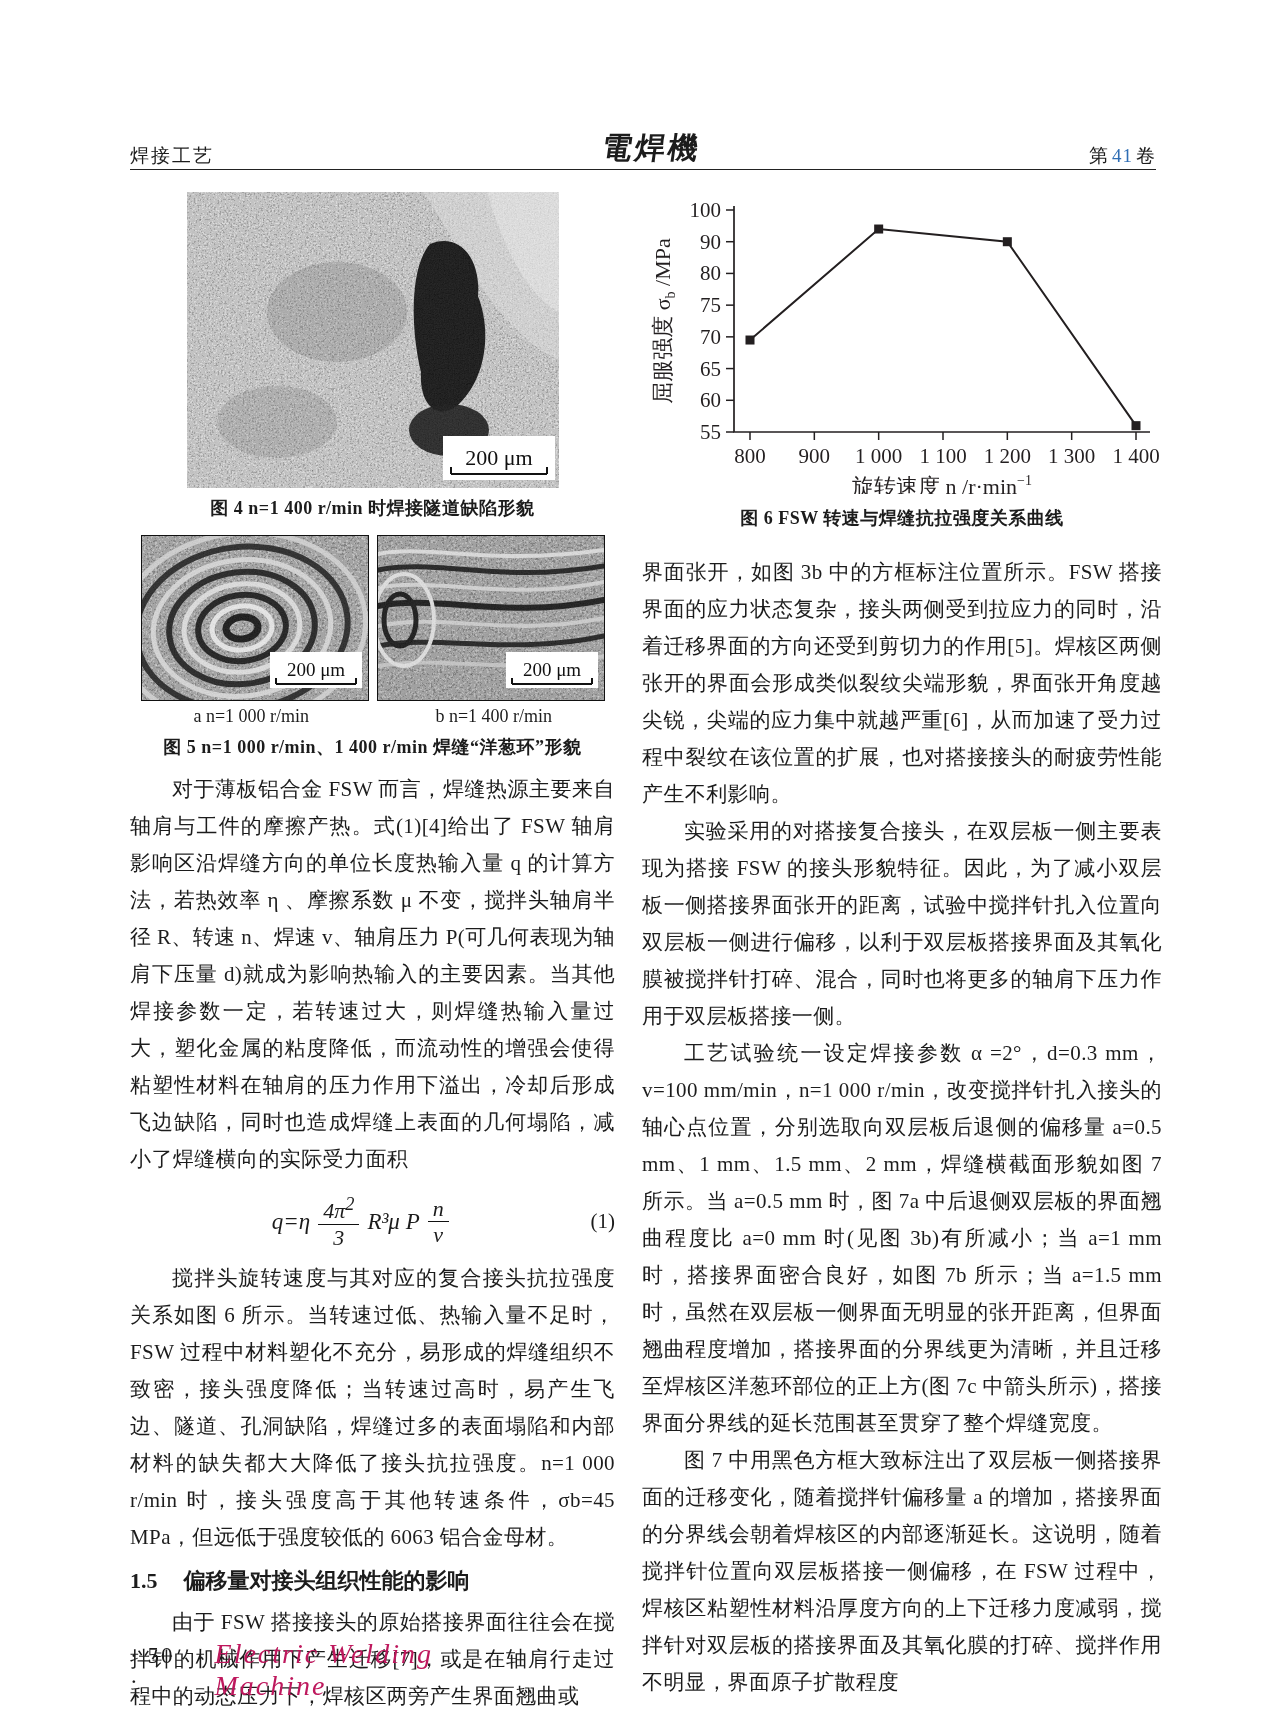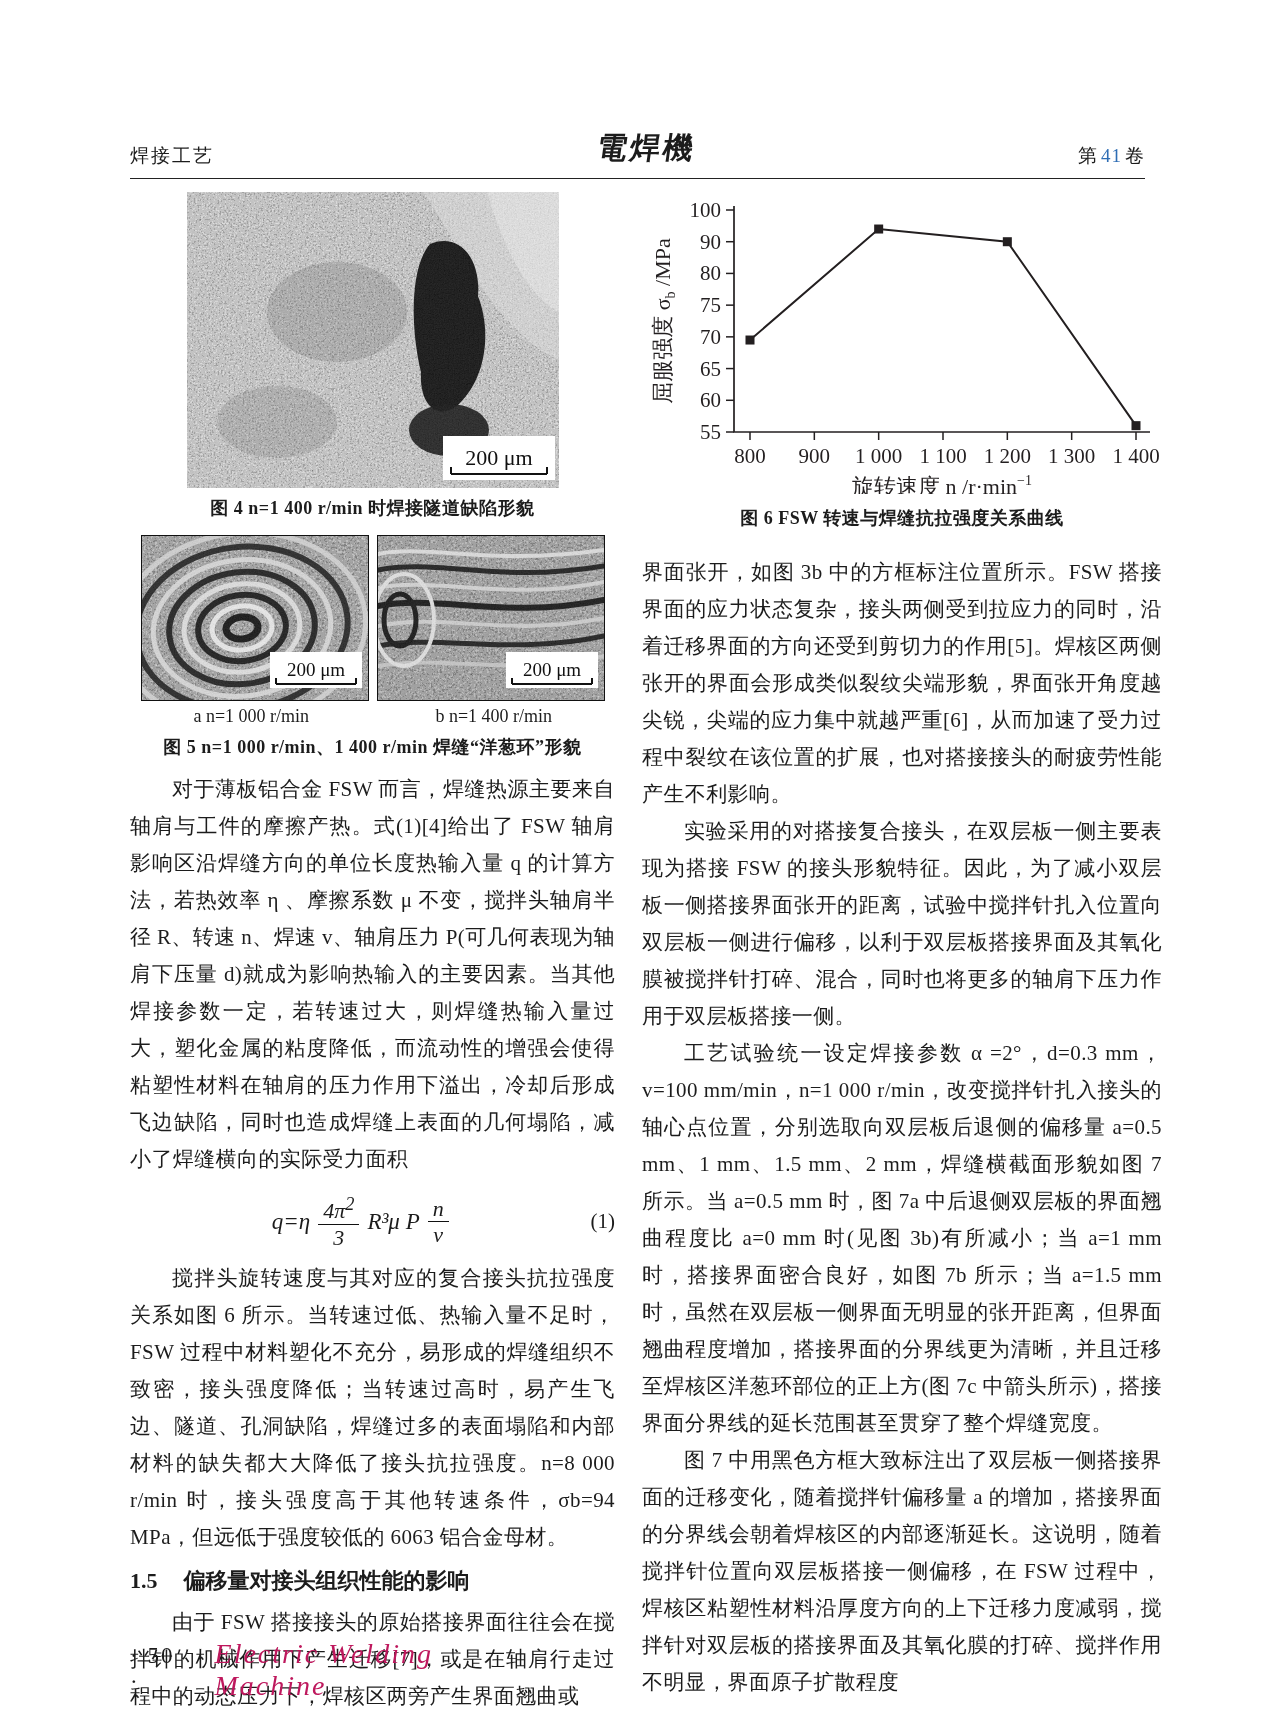"焊接工艺" .header { padding-bottom: 9px -> none; right: 136px -> 125px }
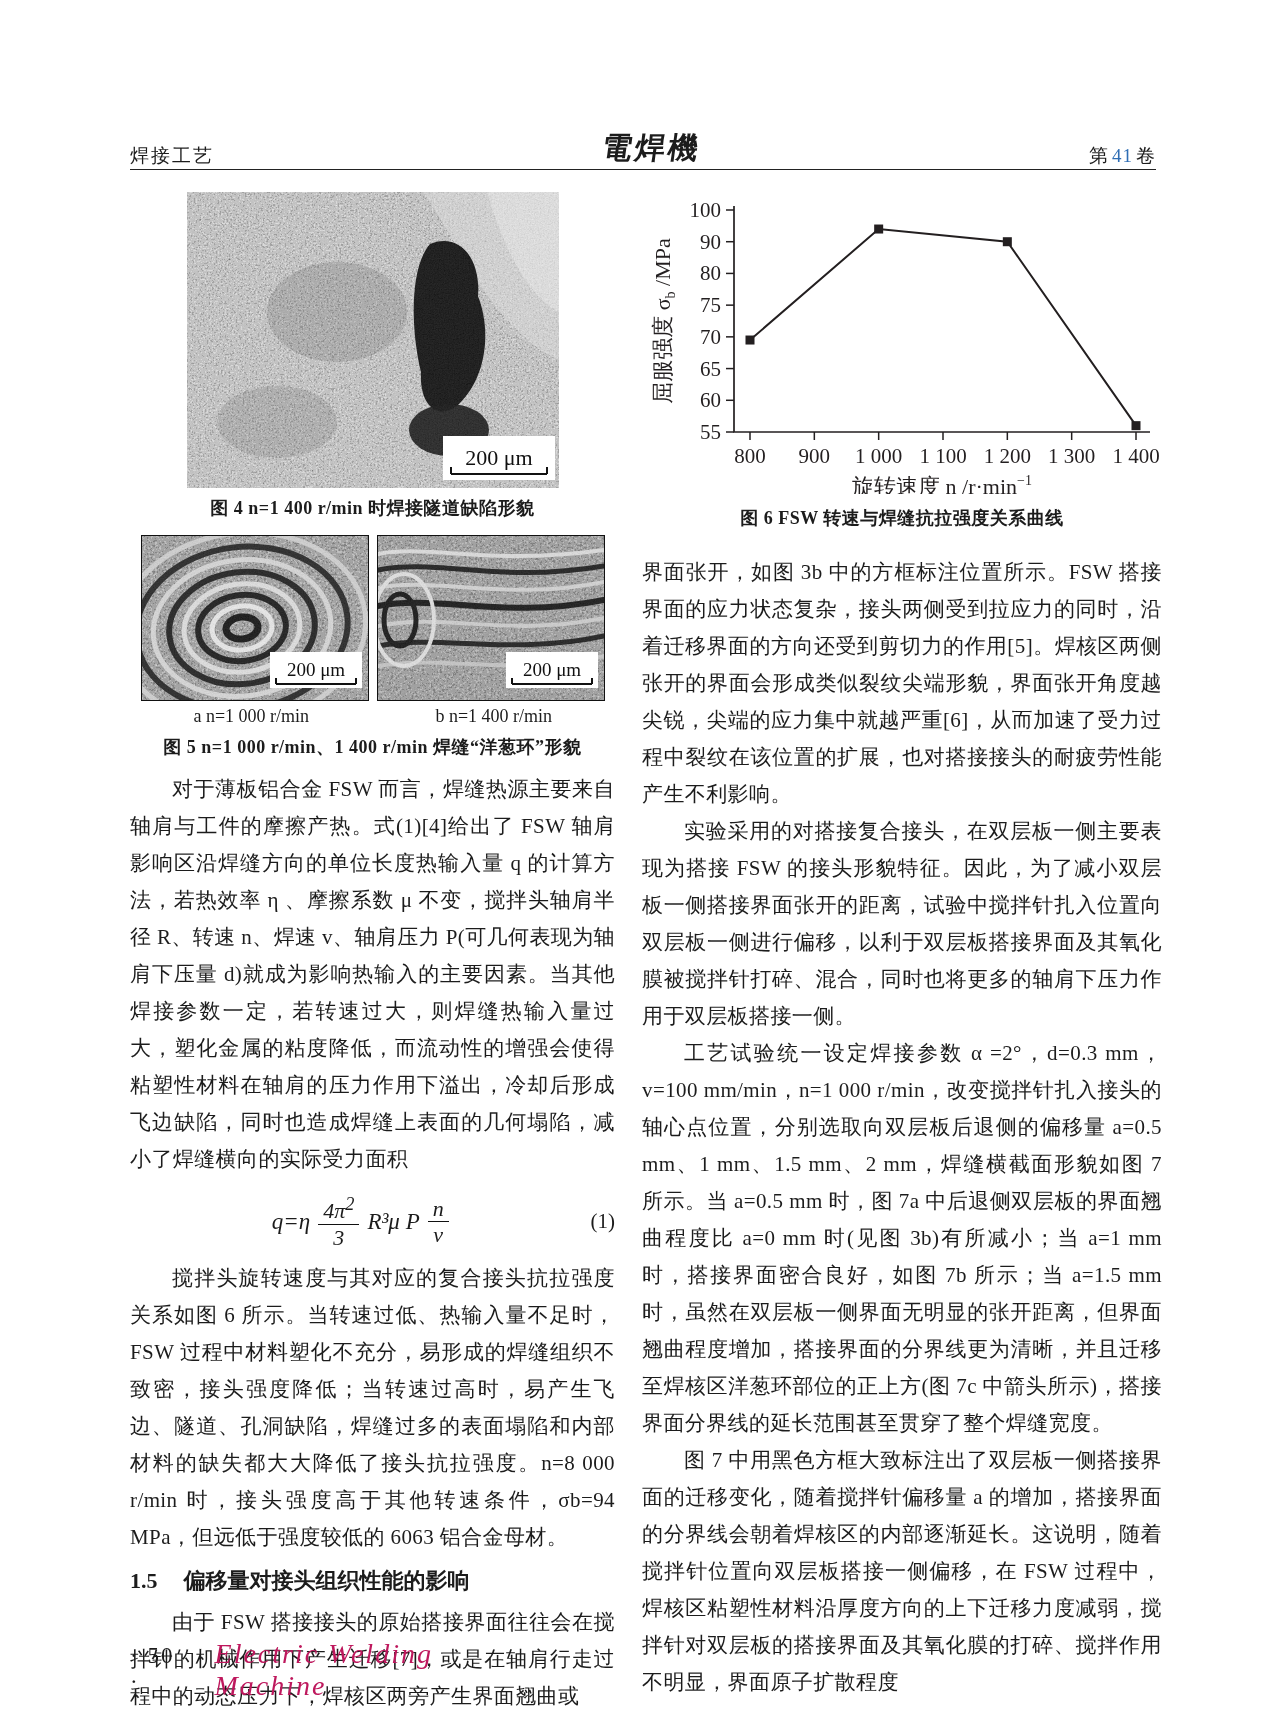"搅拌头旋转速度与其对应的复合接头抗拉强度关系如图 6" p.para { text: 8 000 r/min 时，接头强度高于其他转速条件，σb=94 -> 1 000 r/min 时，接头强度高于其他转速条件，σb=45 }
